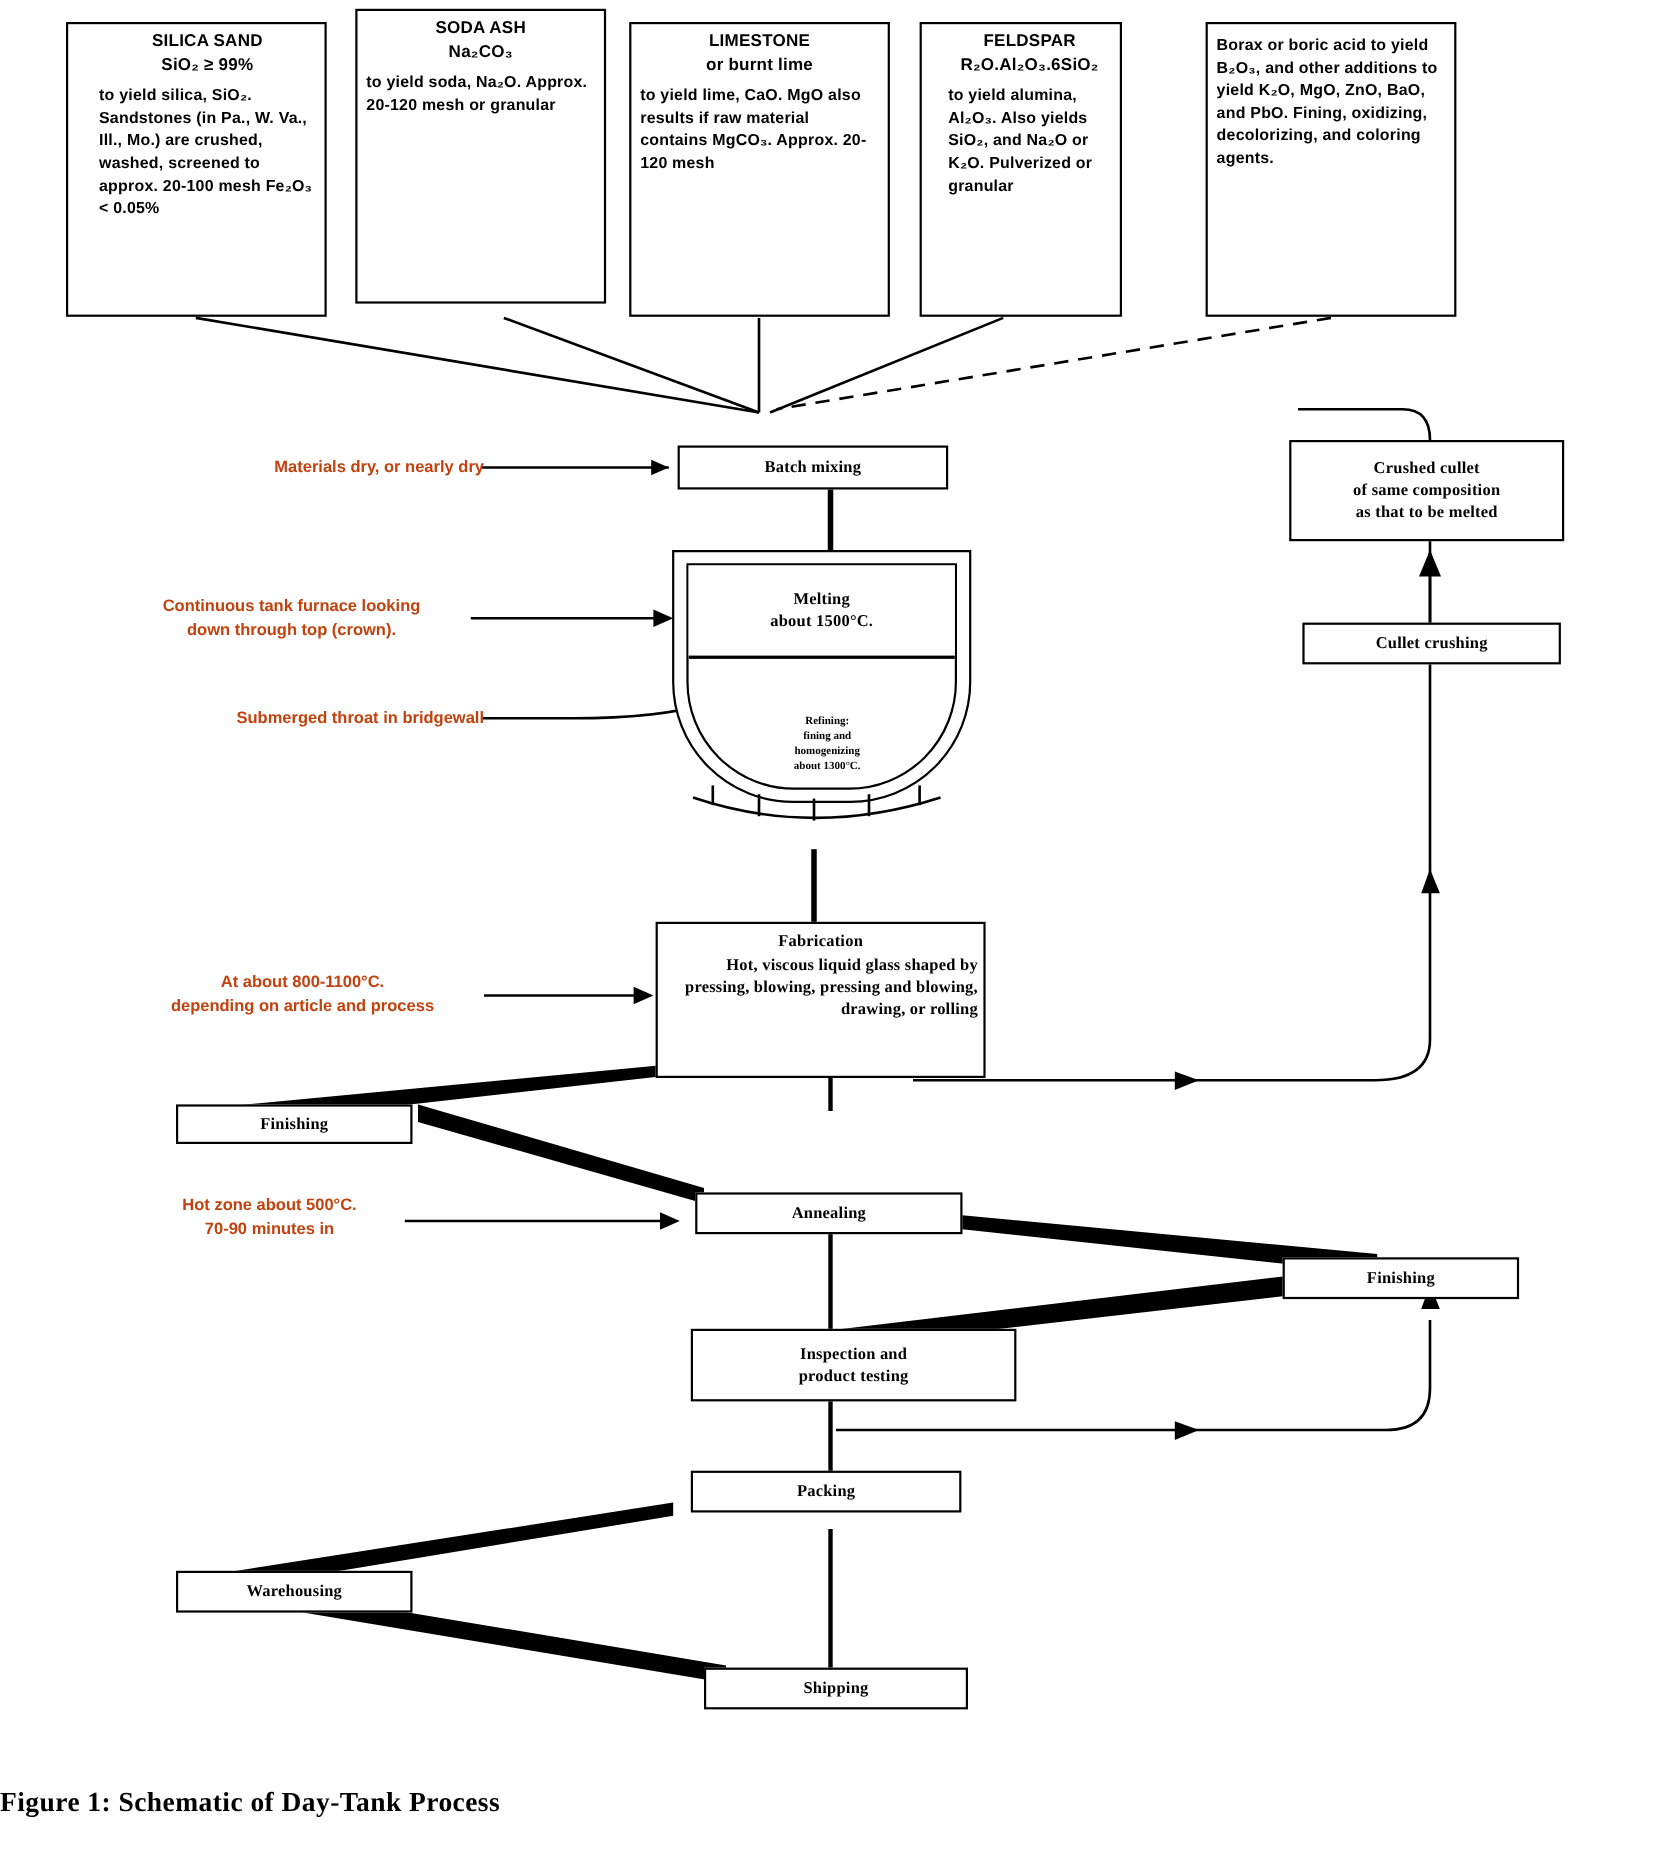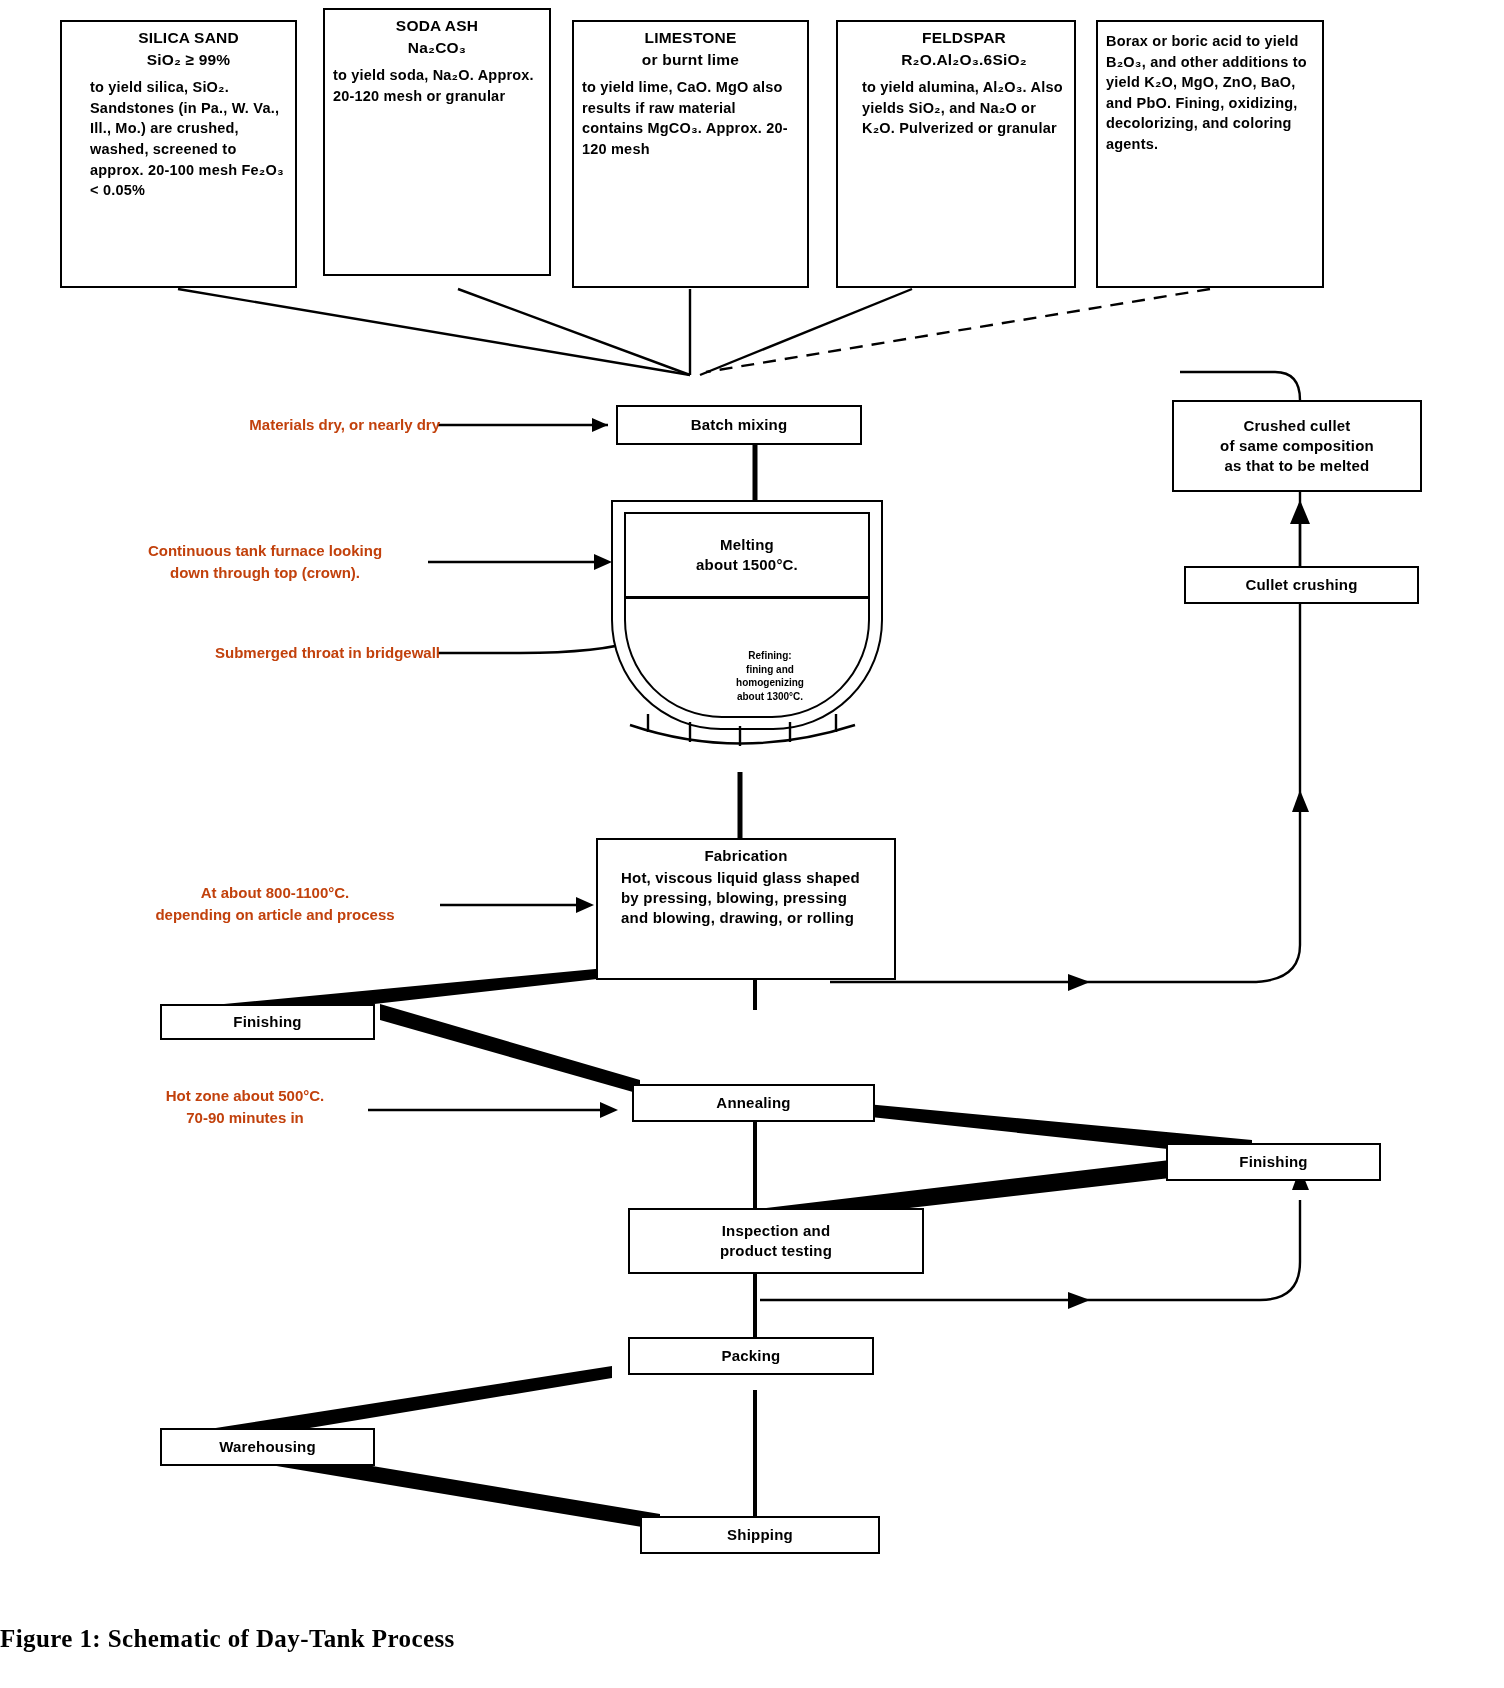"FELDSPAR" div.box { width: 240px -> 184px }
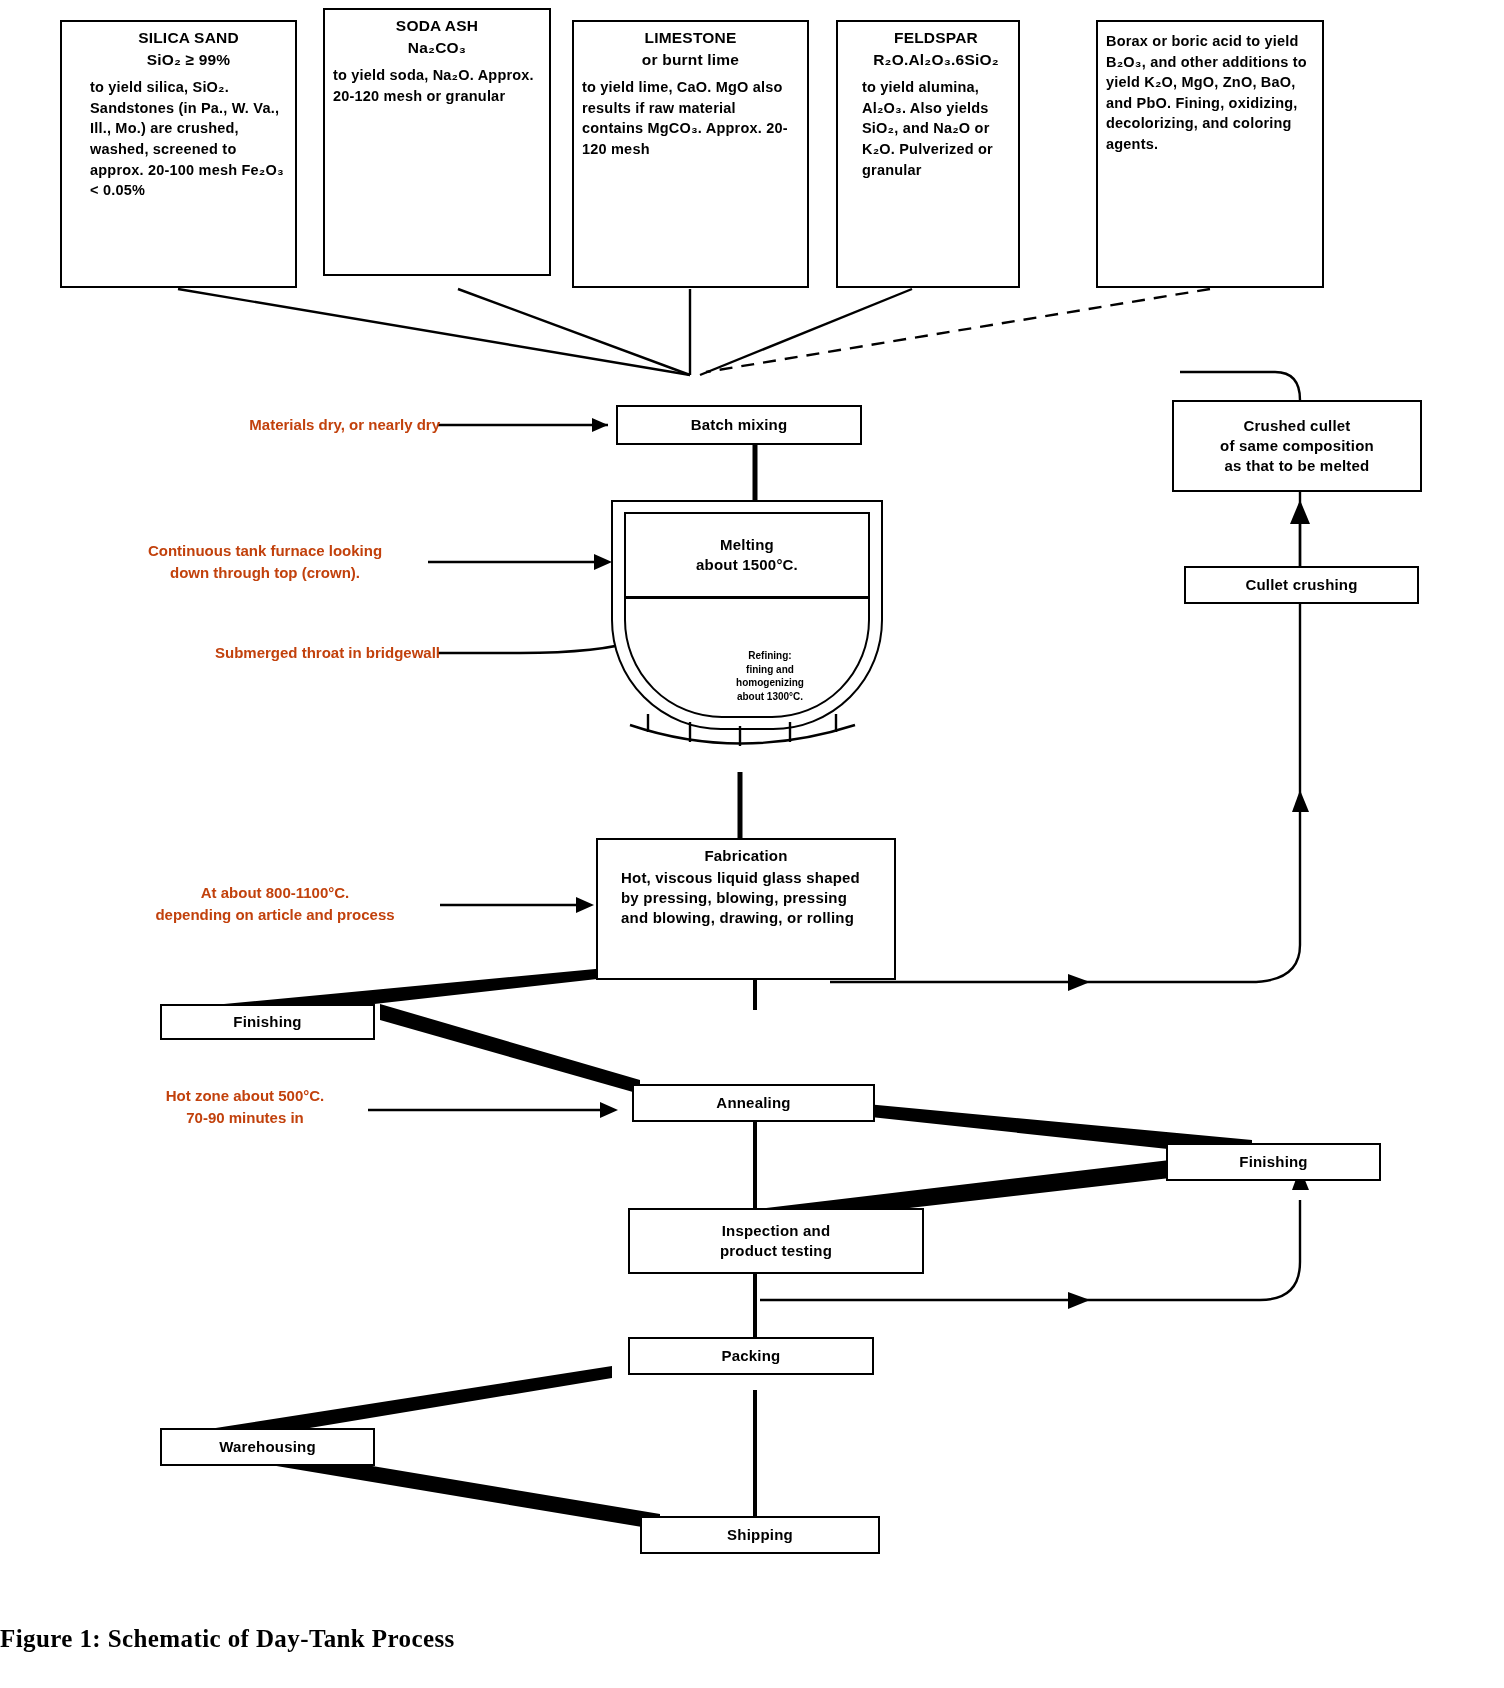"Batch mixing" .proc { font-family: none -> Liberation Serif, serif; padding: 3px 23px -> 3px 5px; text-align: left -> right }
